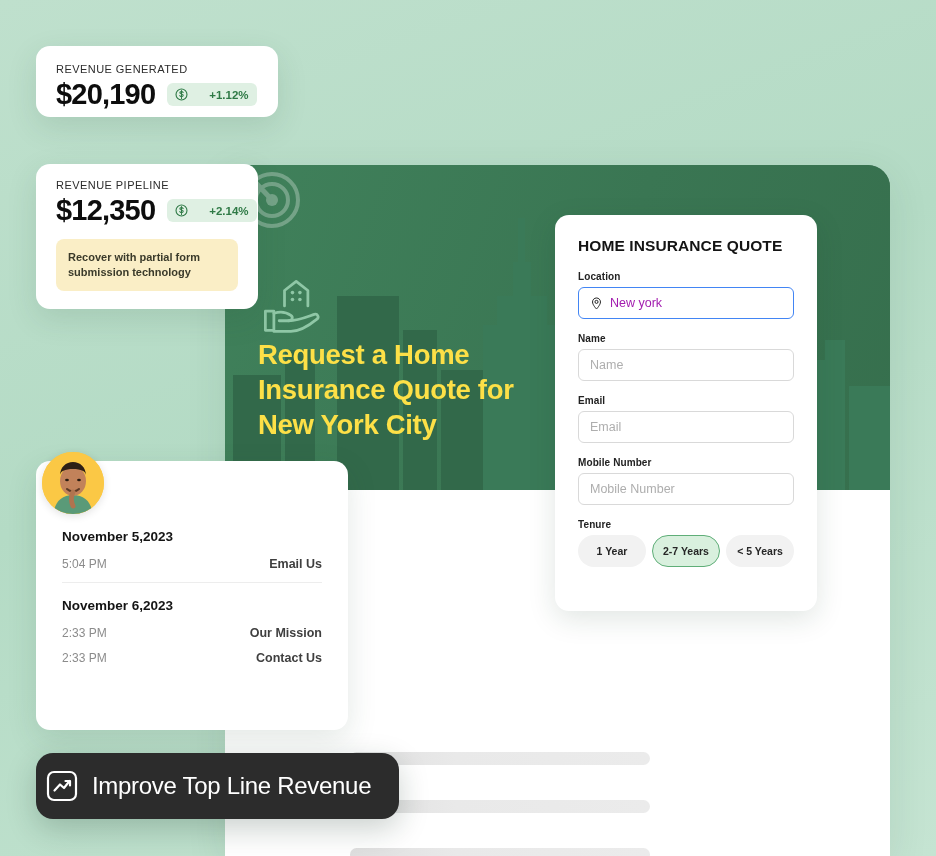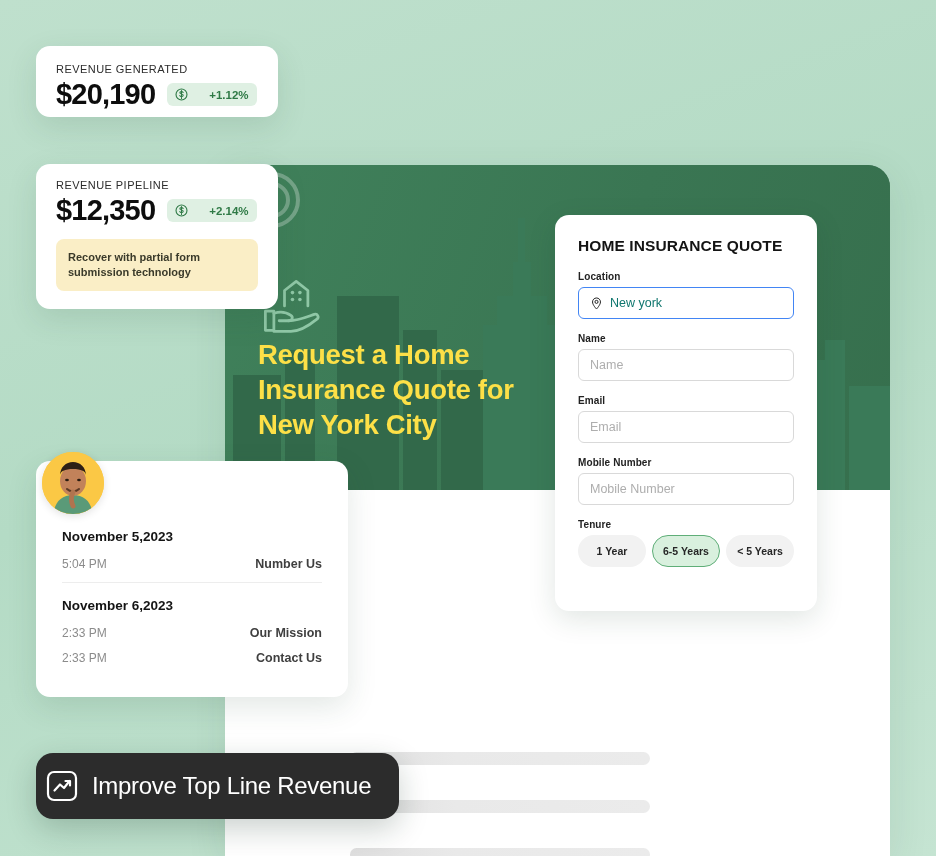"REVENUE PIPELINE" #card-pipeline { width: 242px -> 222px }
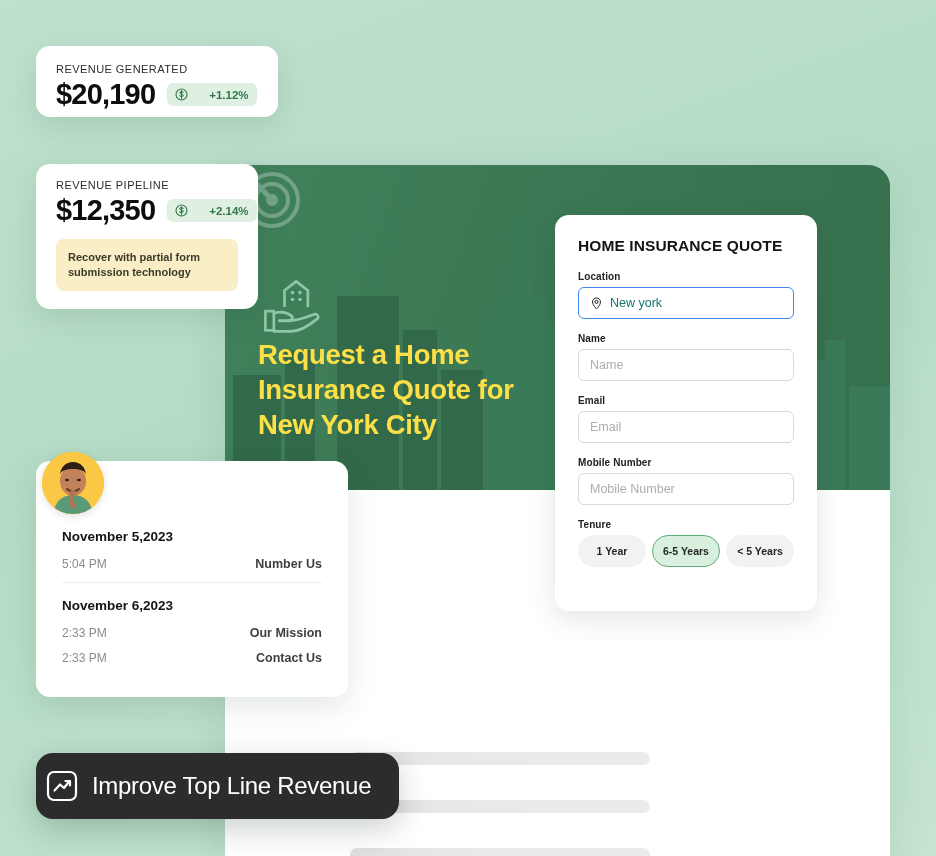"New york" .field-box.focused { color: #0f766e -> #a21caf }
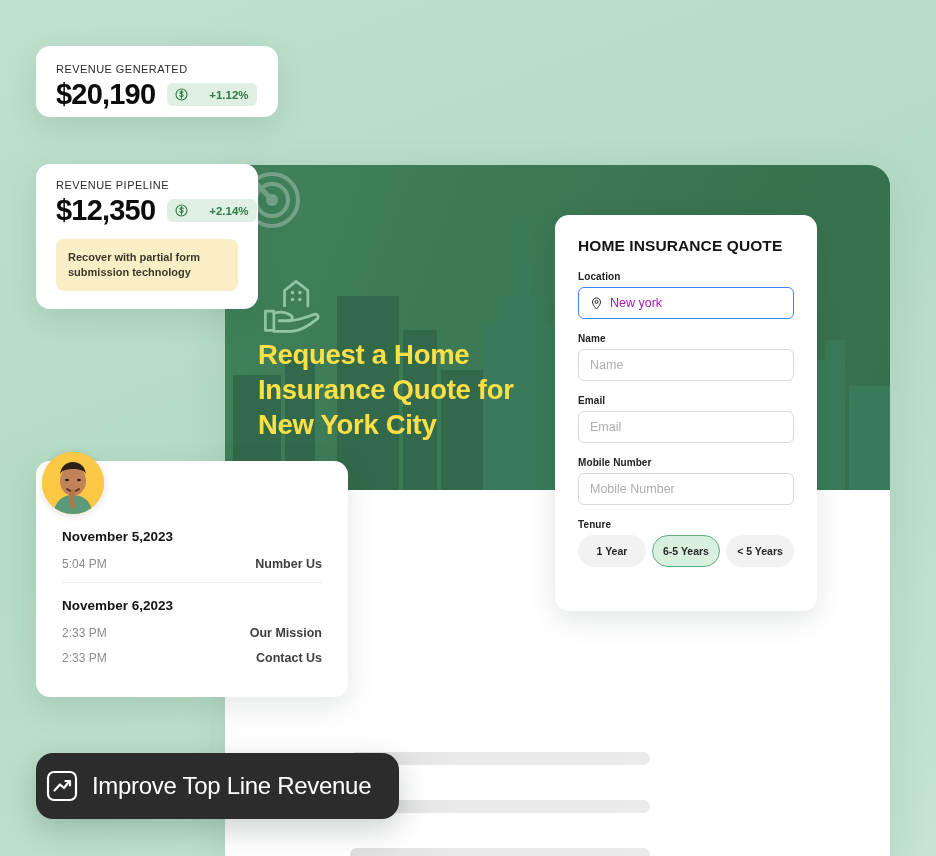"November 5,2023" #activity-card { height: 236px -> 269px }
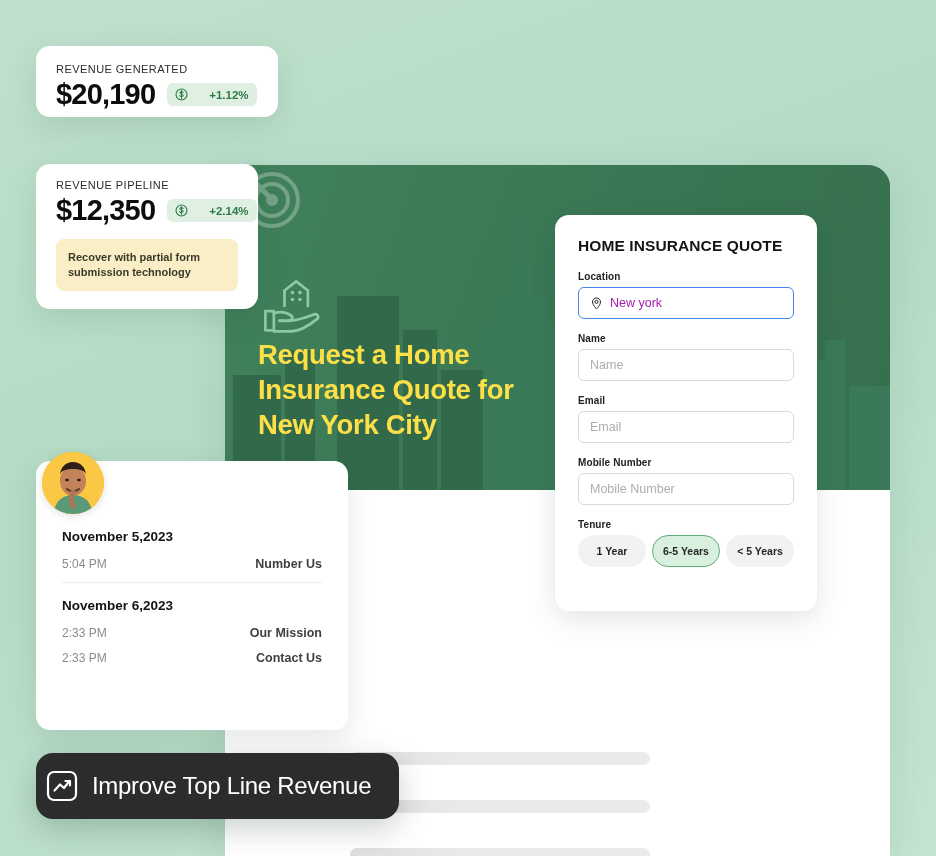"6-5 Years" div.pill { text: 6-5 -> 2-7 }
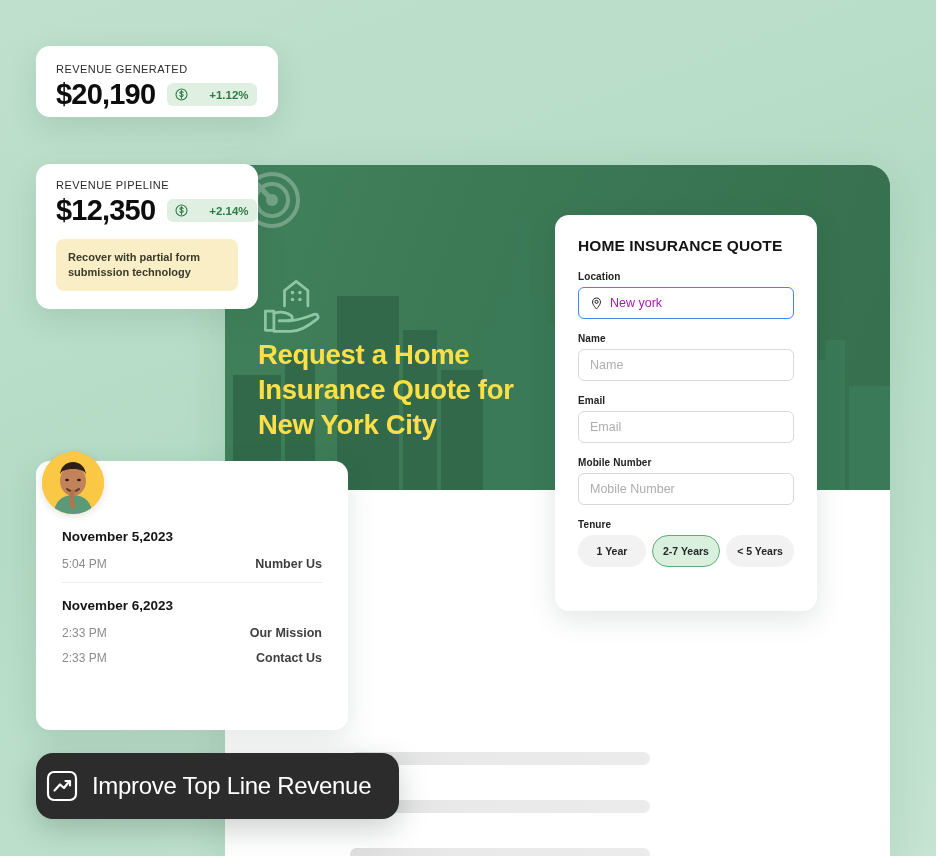"Number Us" span.act-link { text: Number -> Email }
